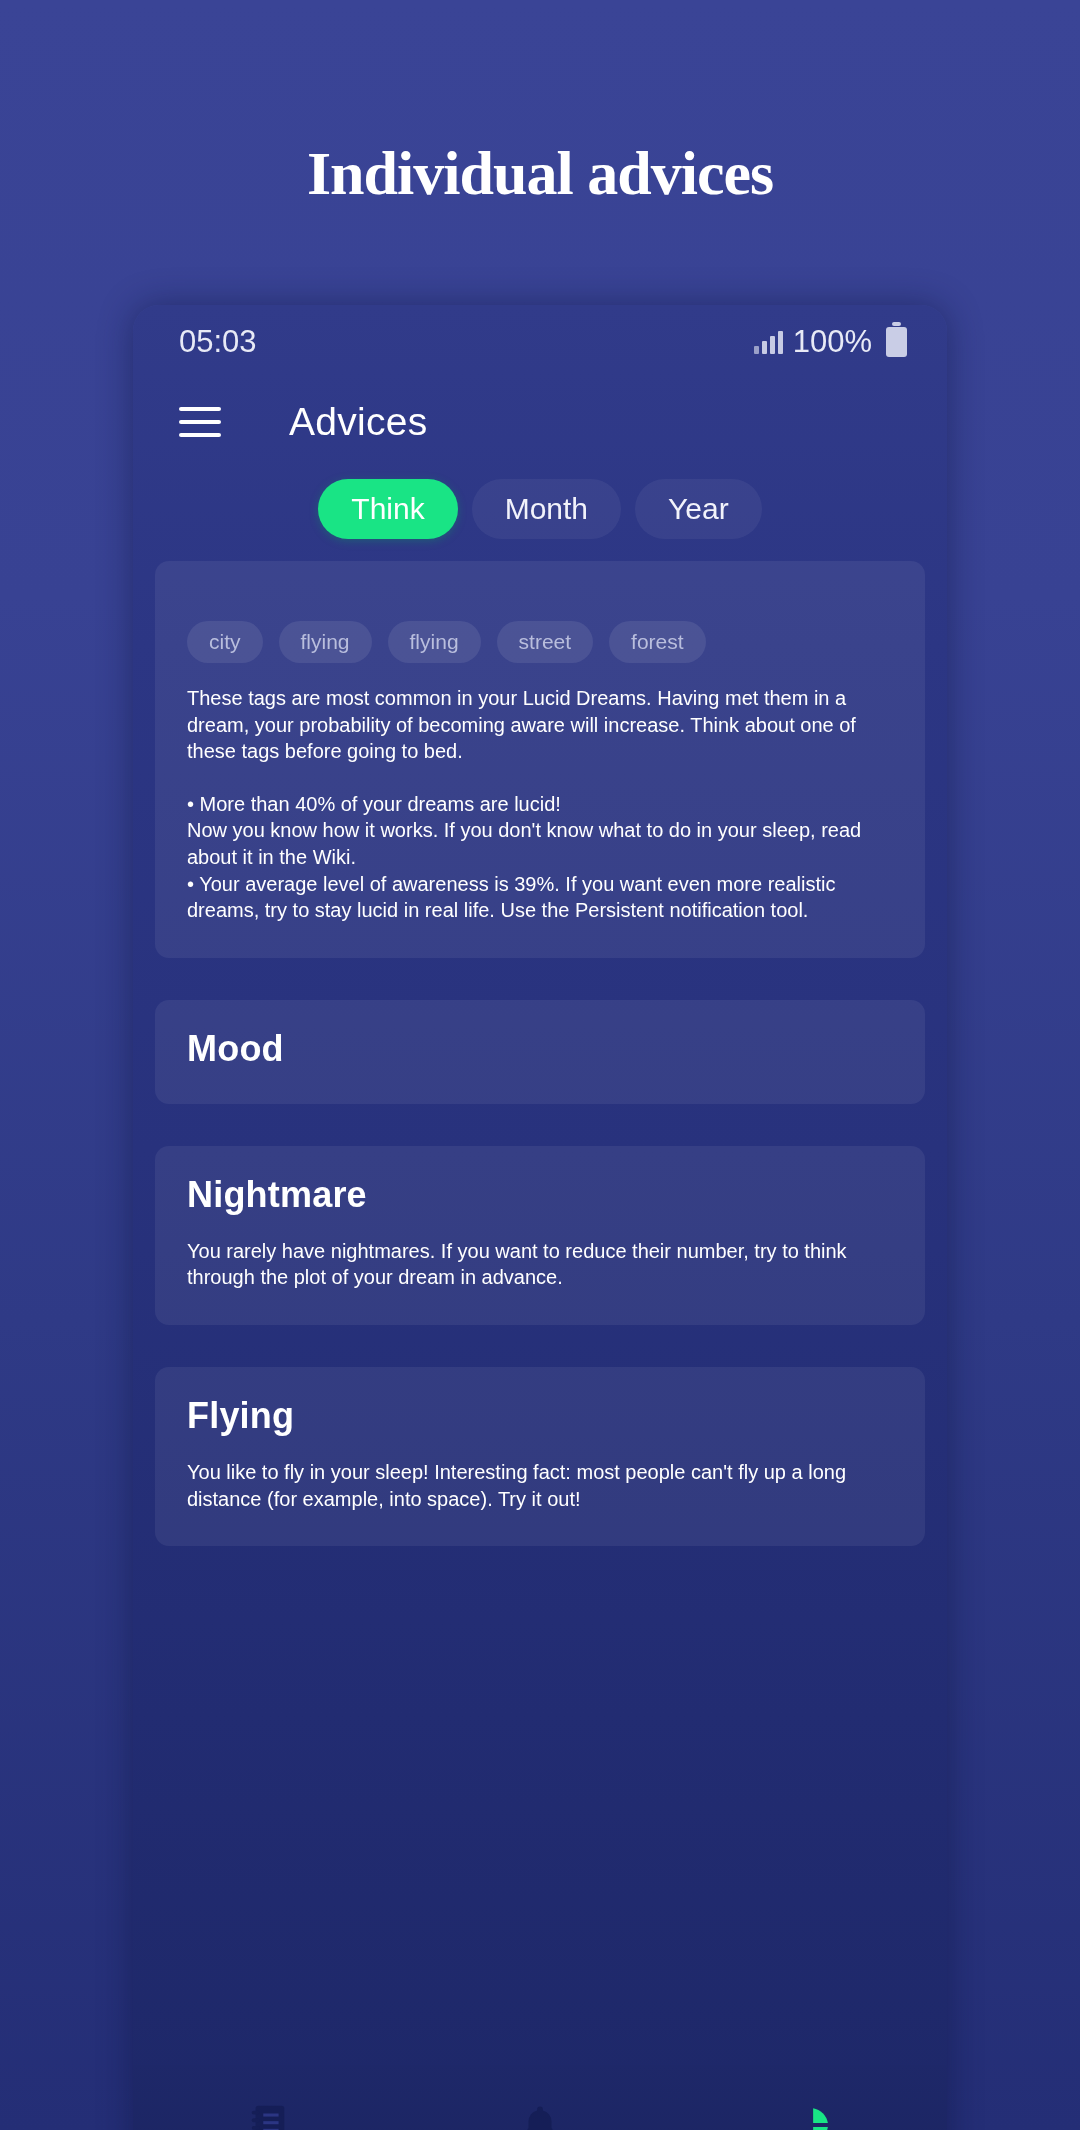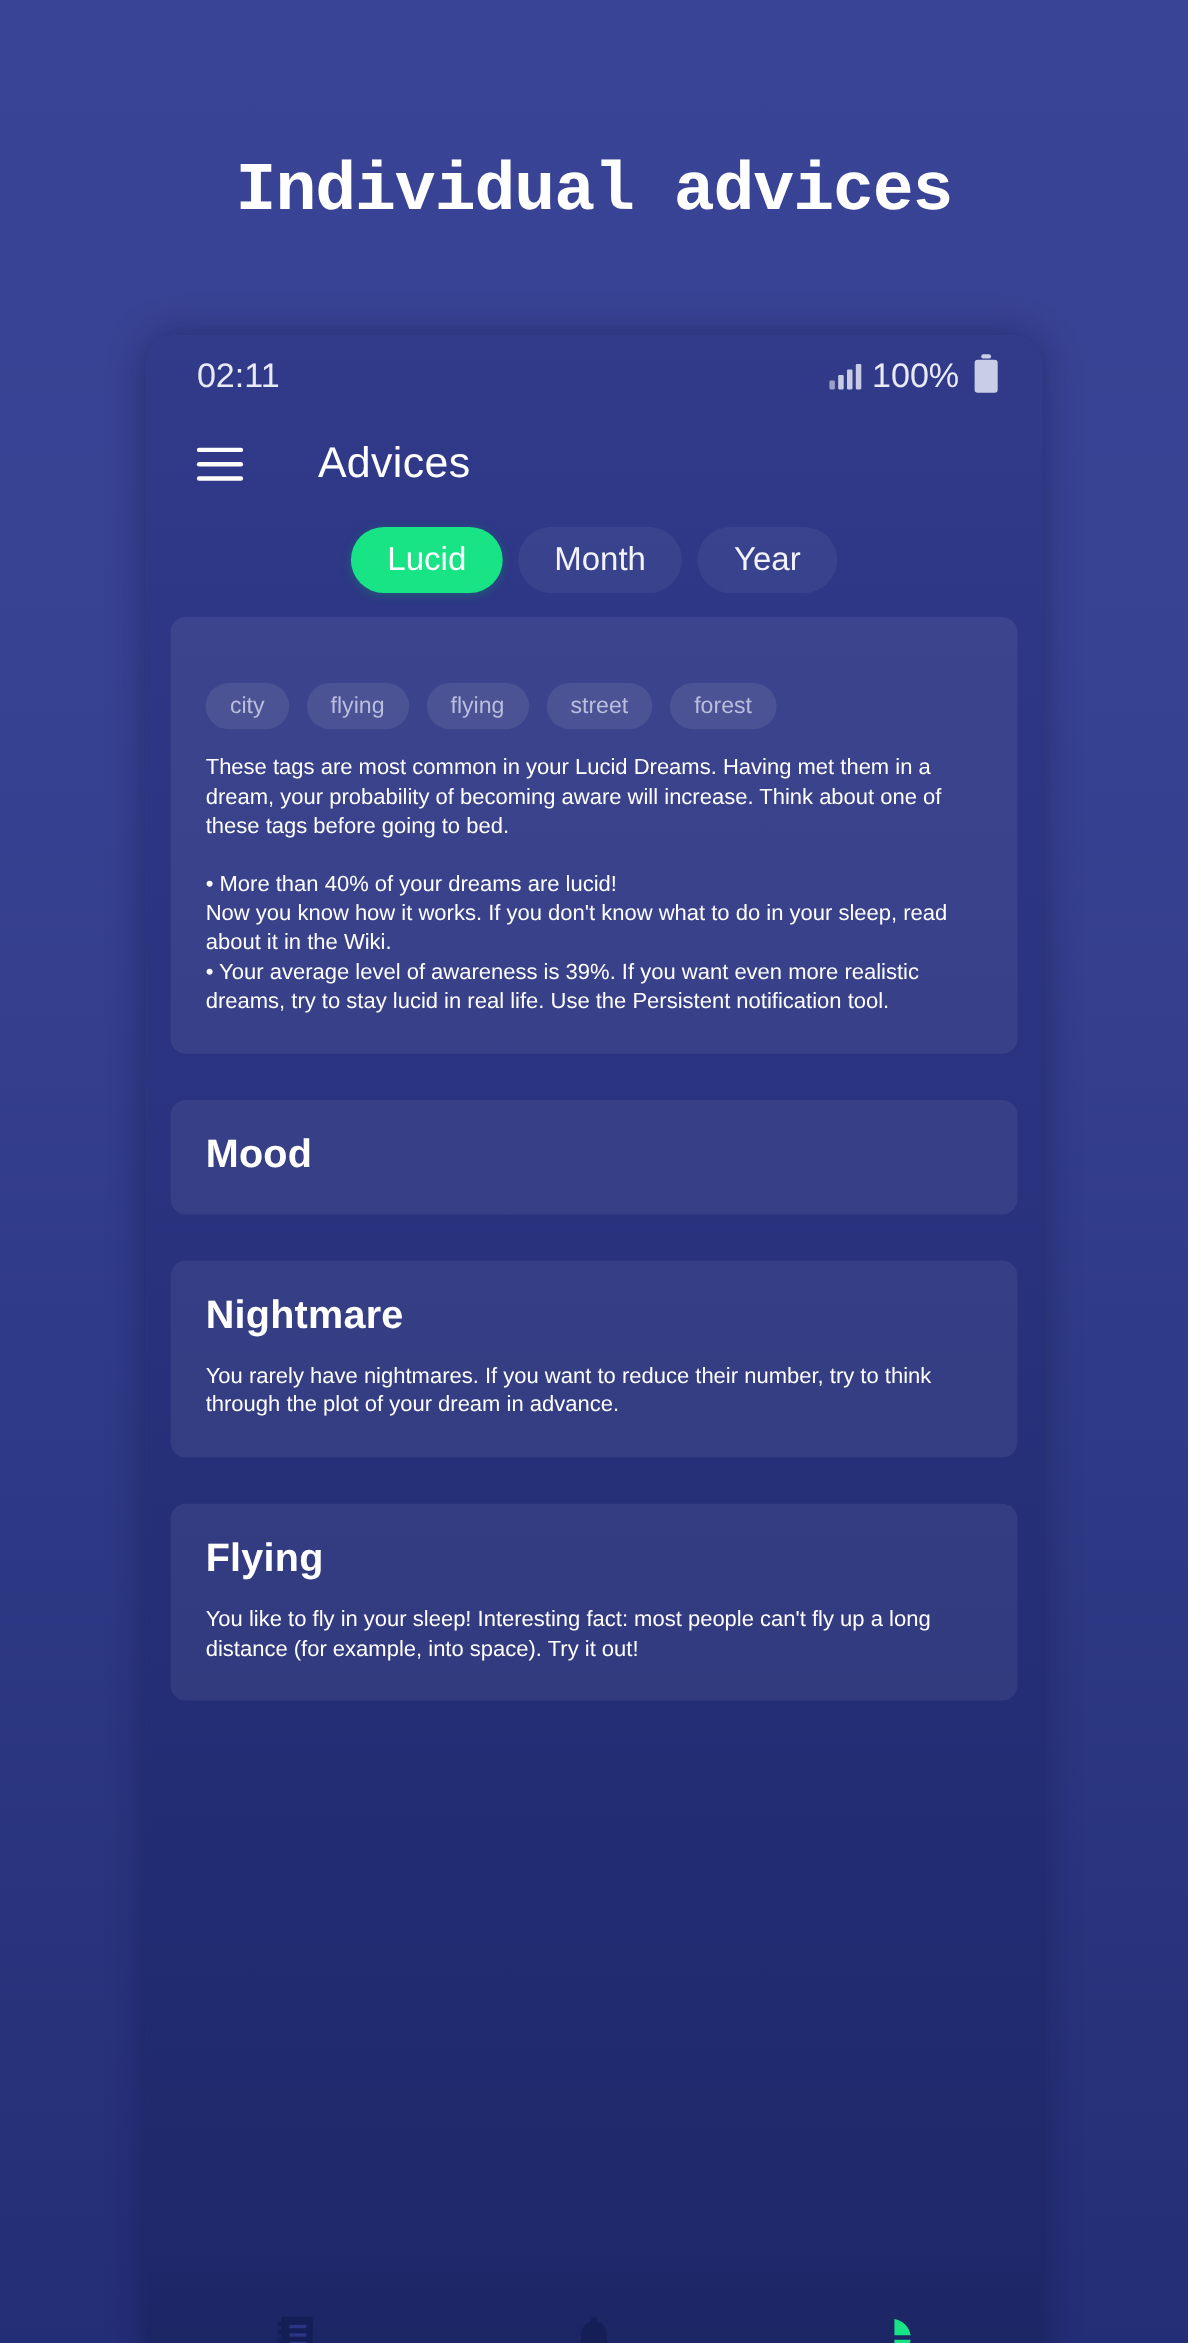"Individual advices" #promo-title { font-family: Liberation Mono, monospace -> Liberation Serif, serif }
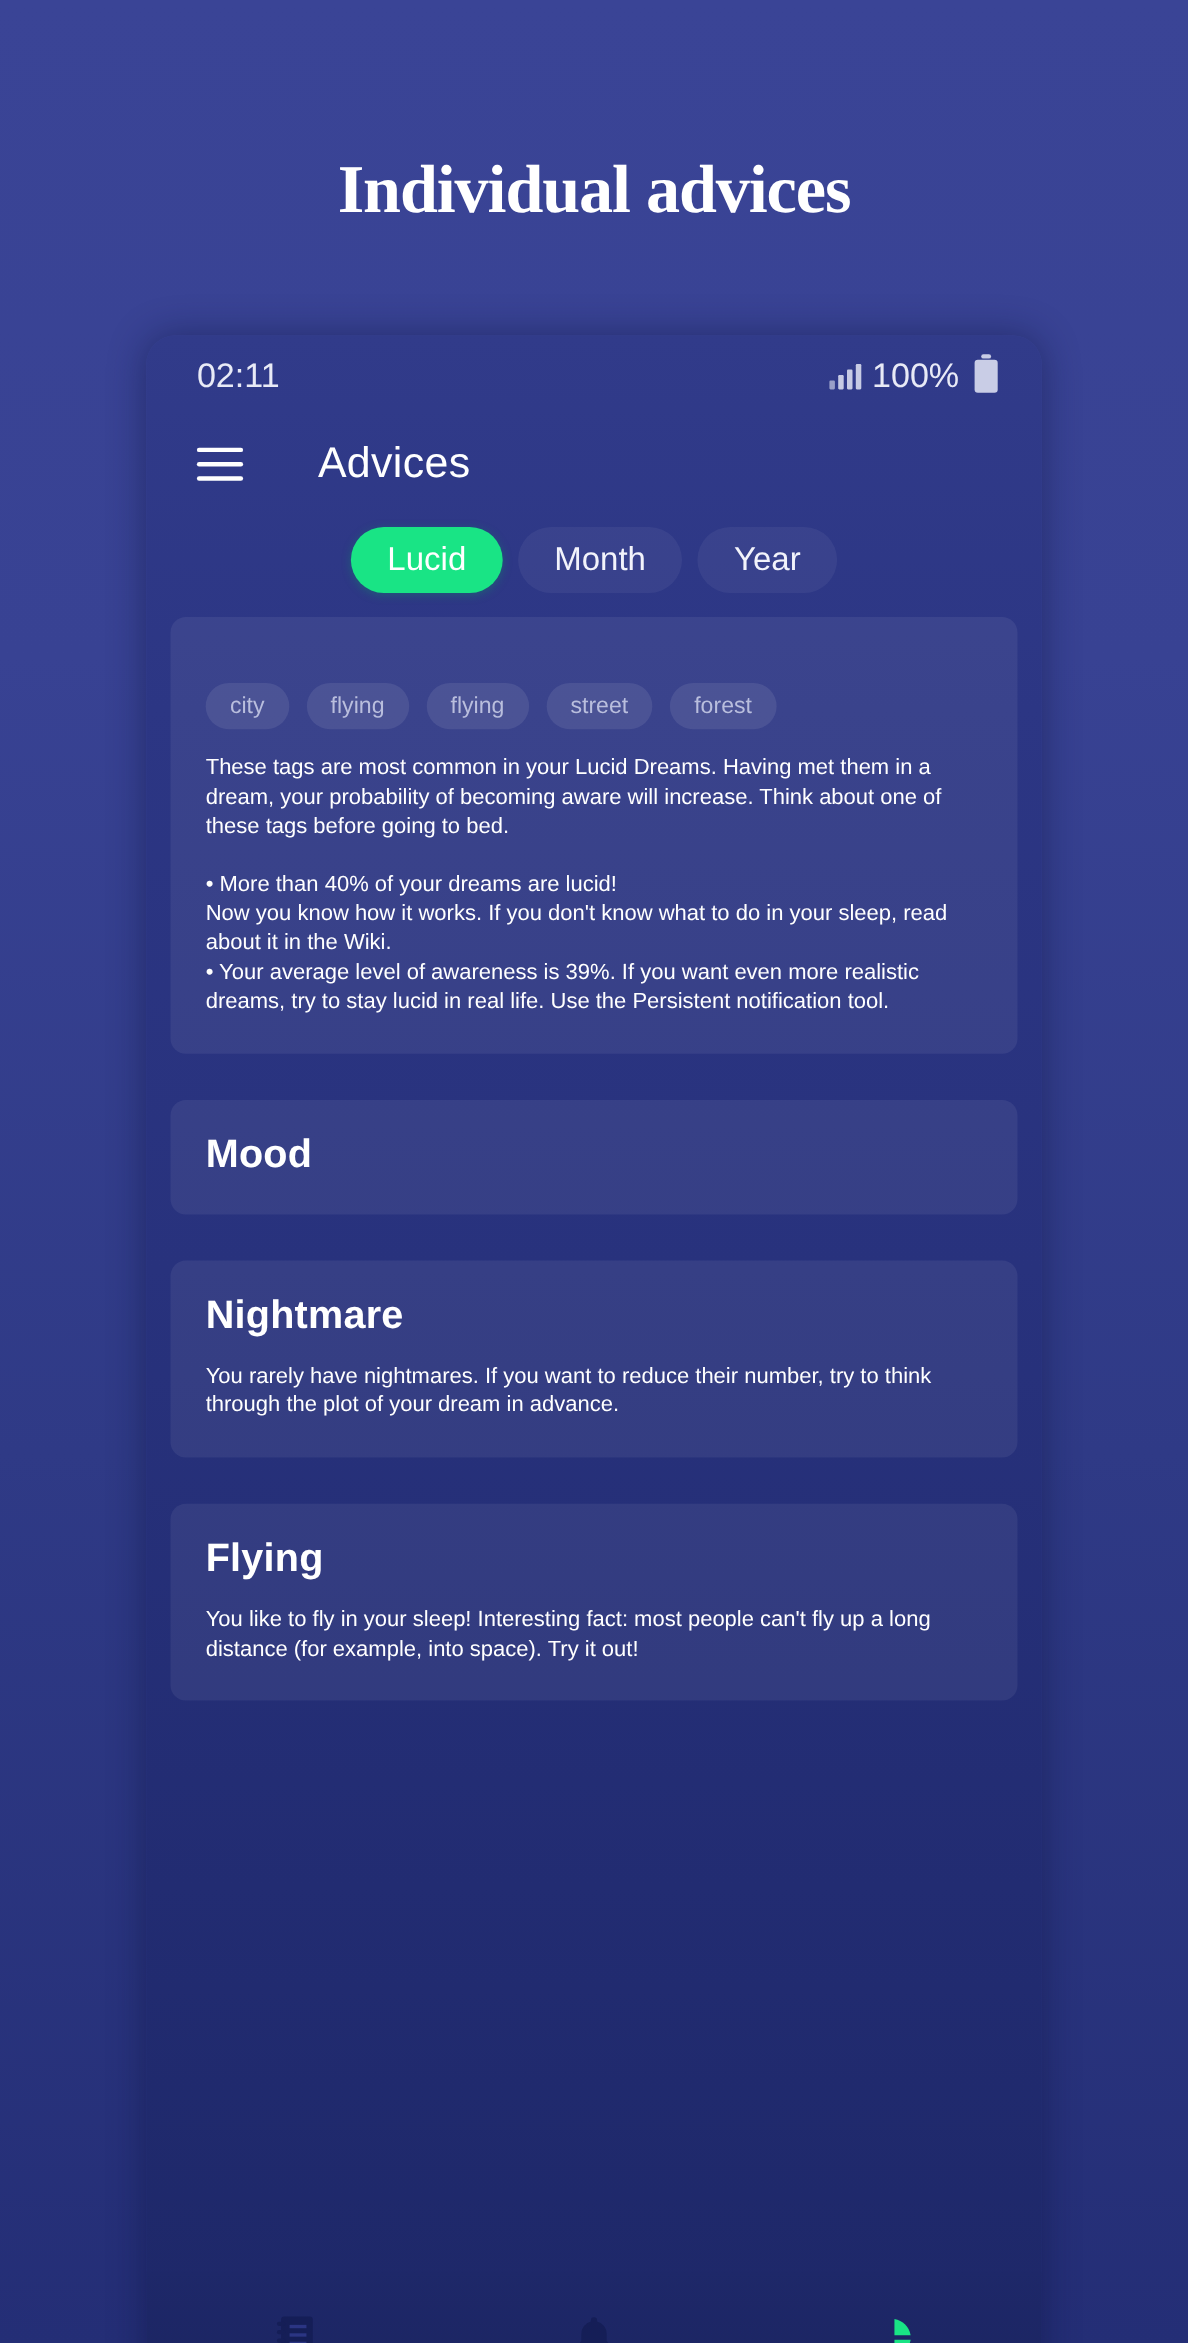"02:11" span { text: 02:11 -> 05:03 }
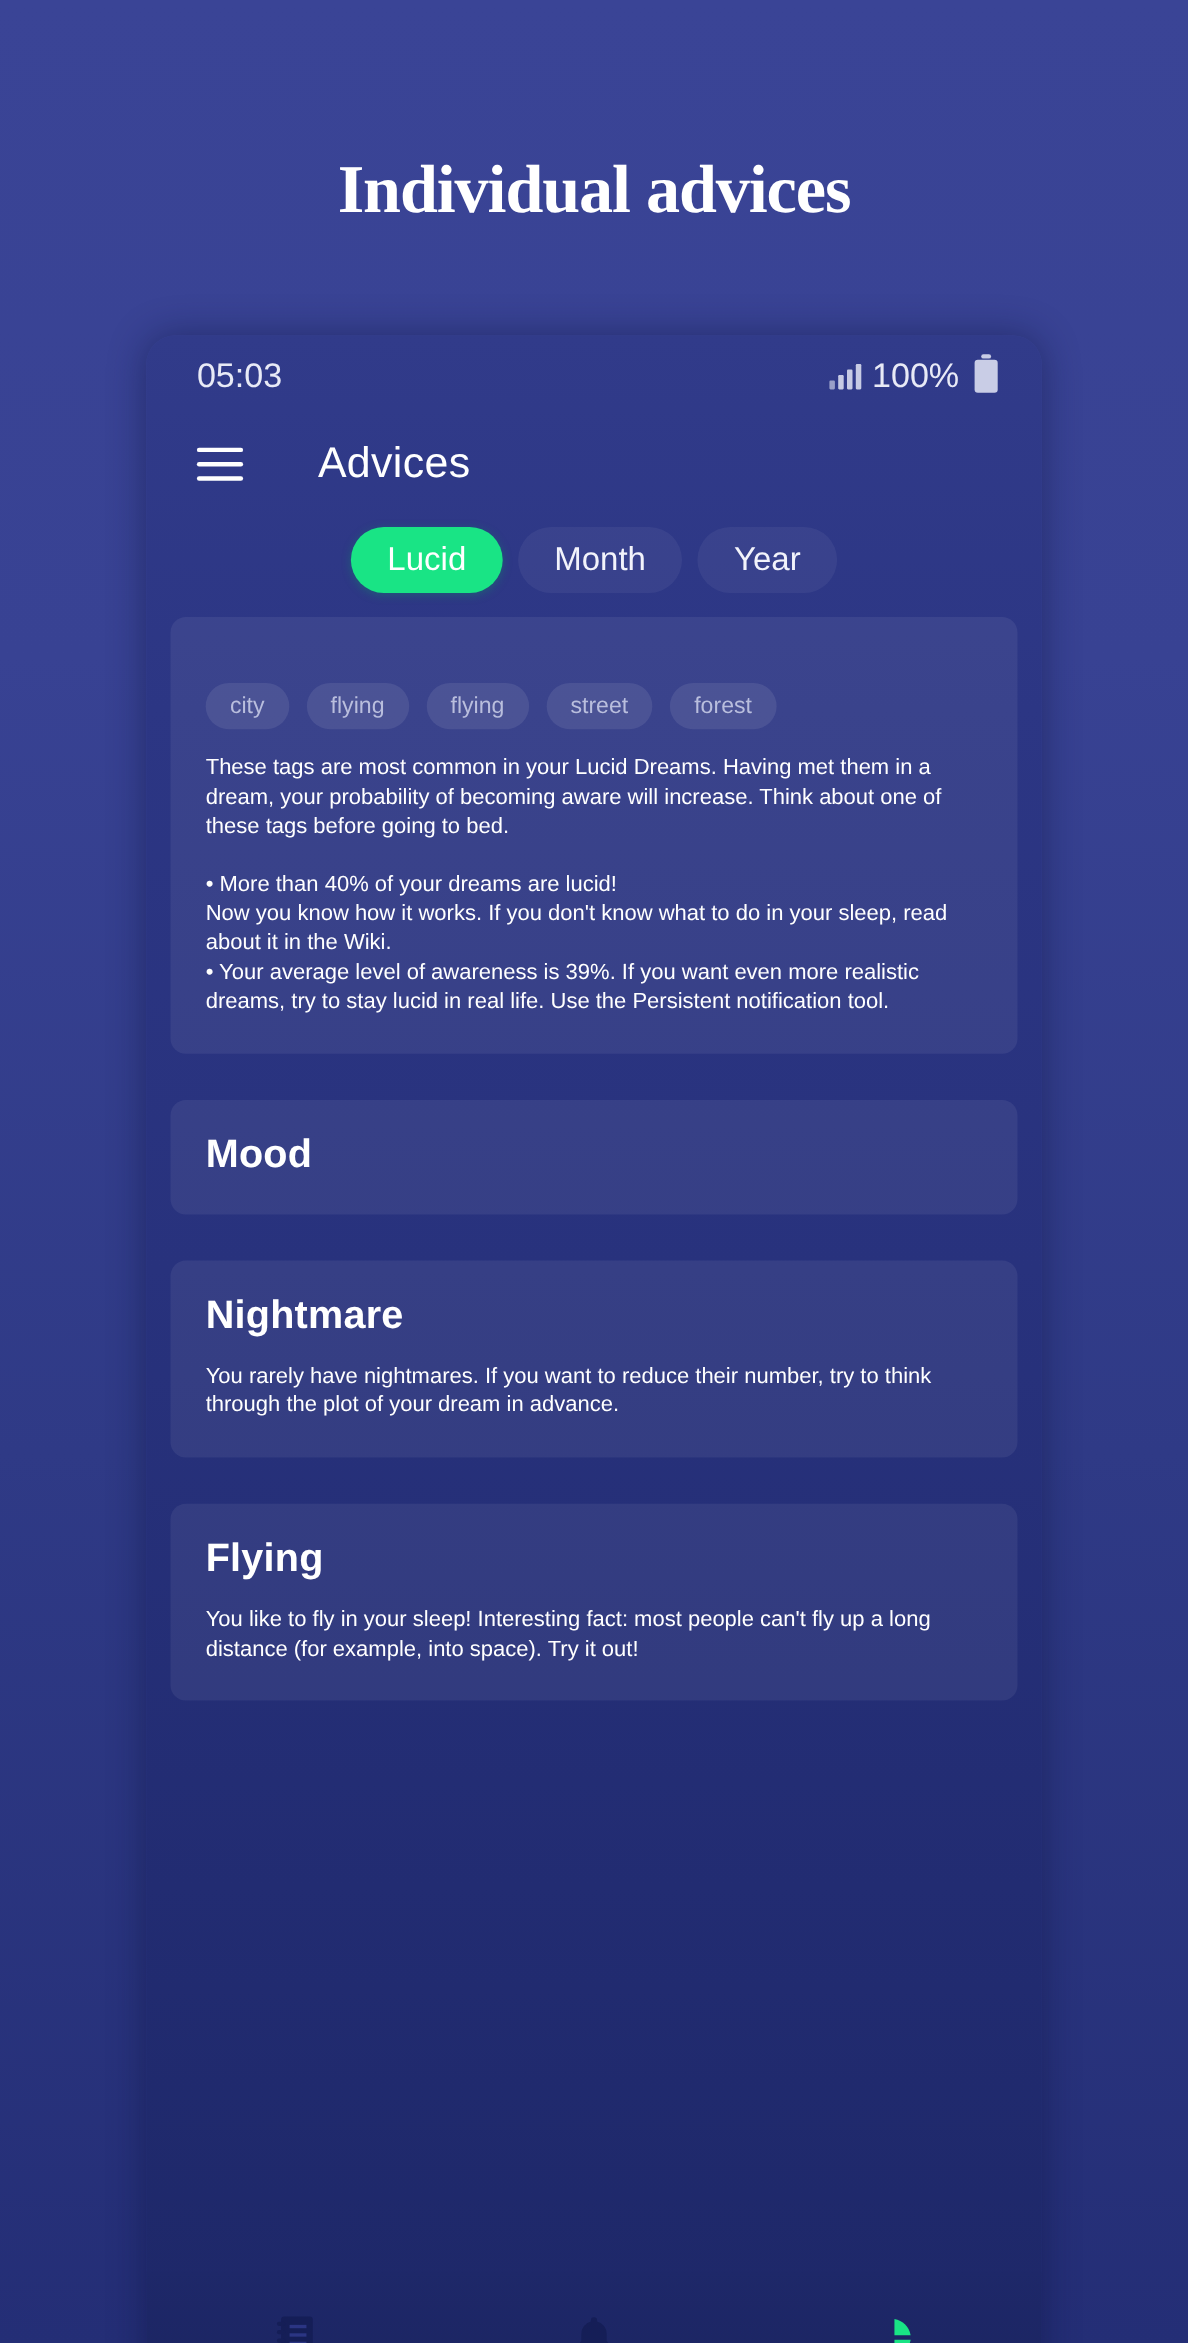"Lucid" div.seg { text: Lucid -> Think }
